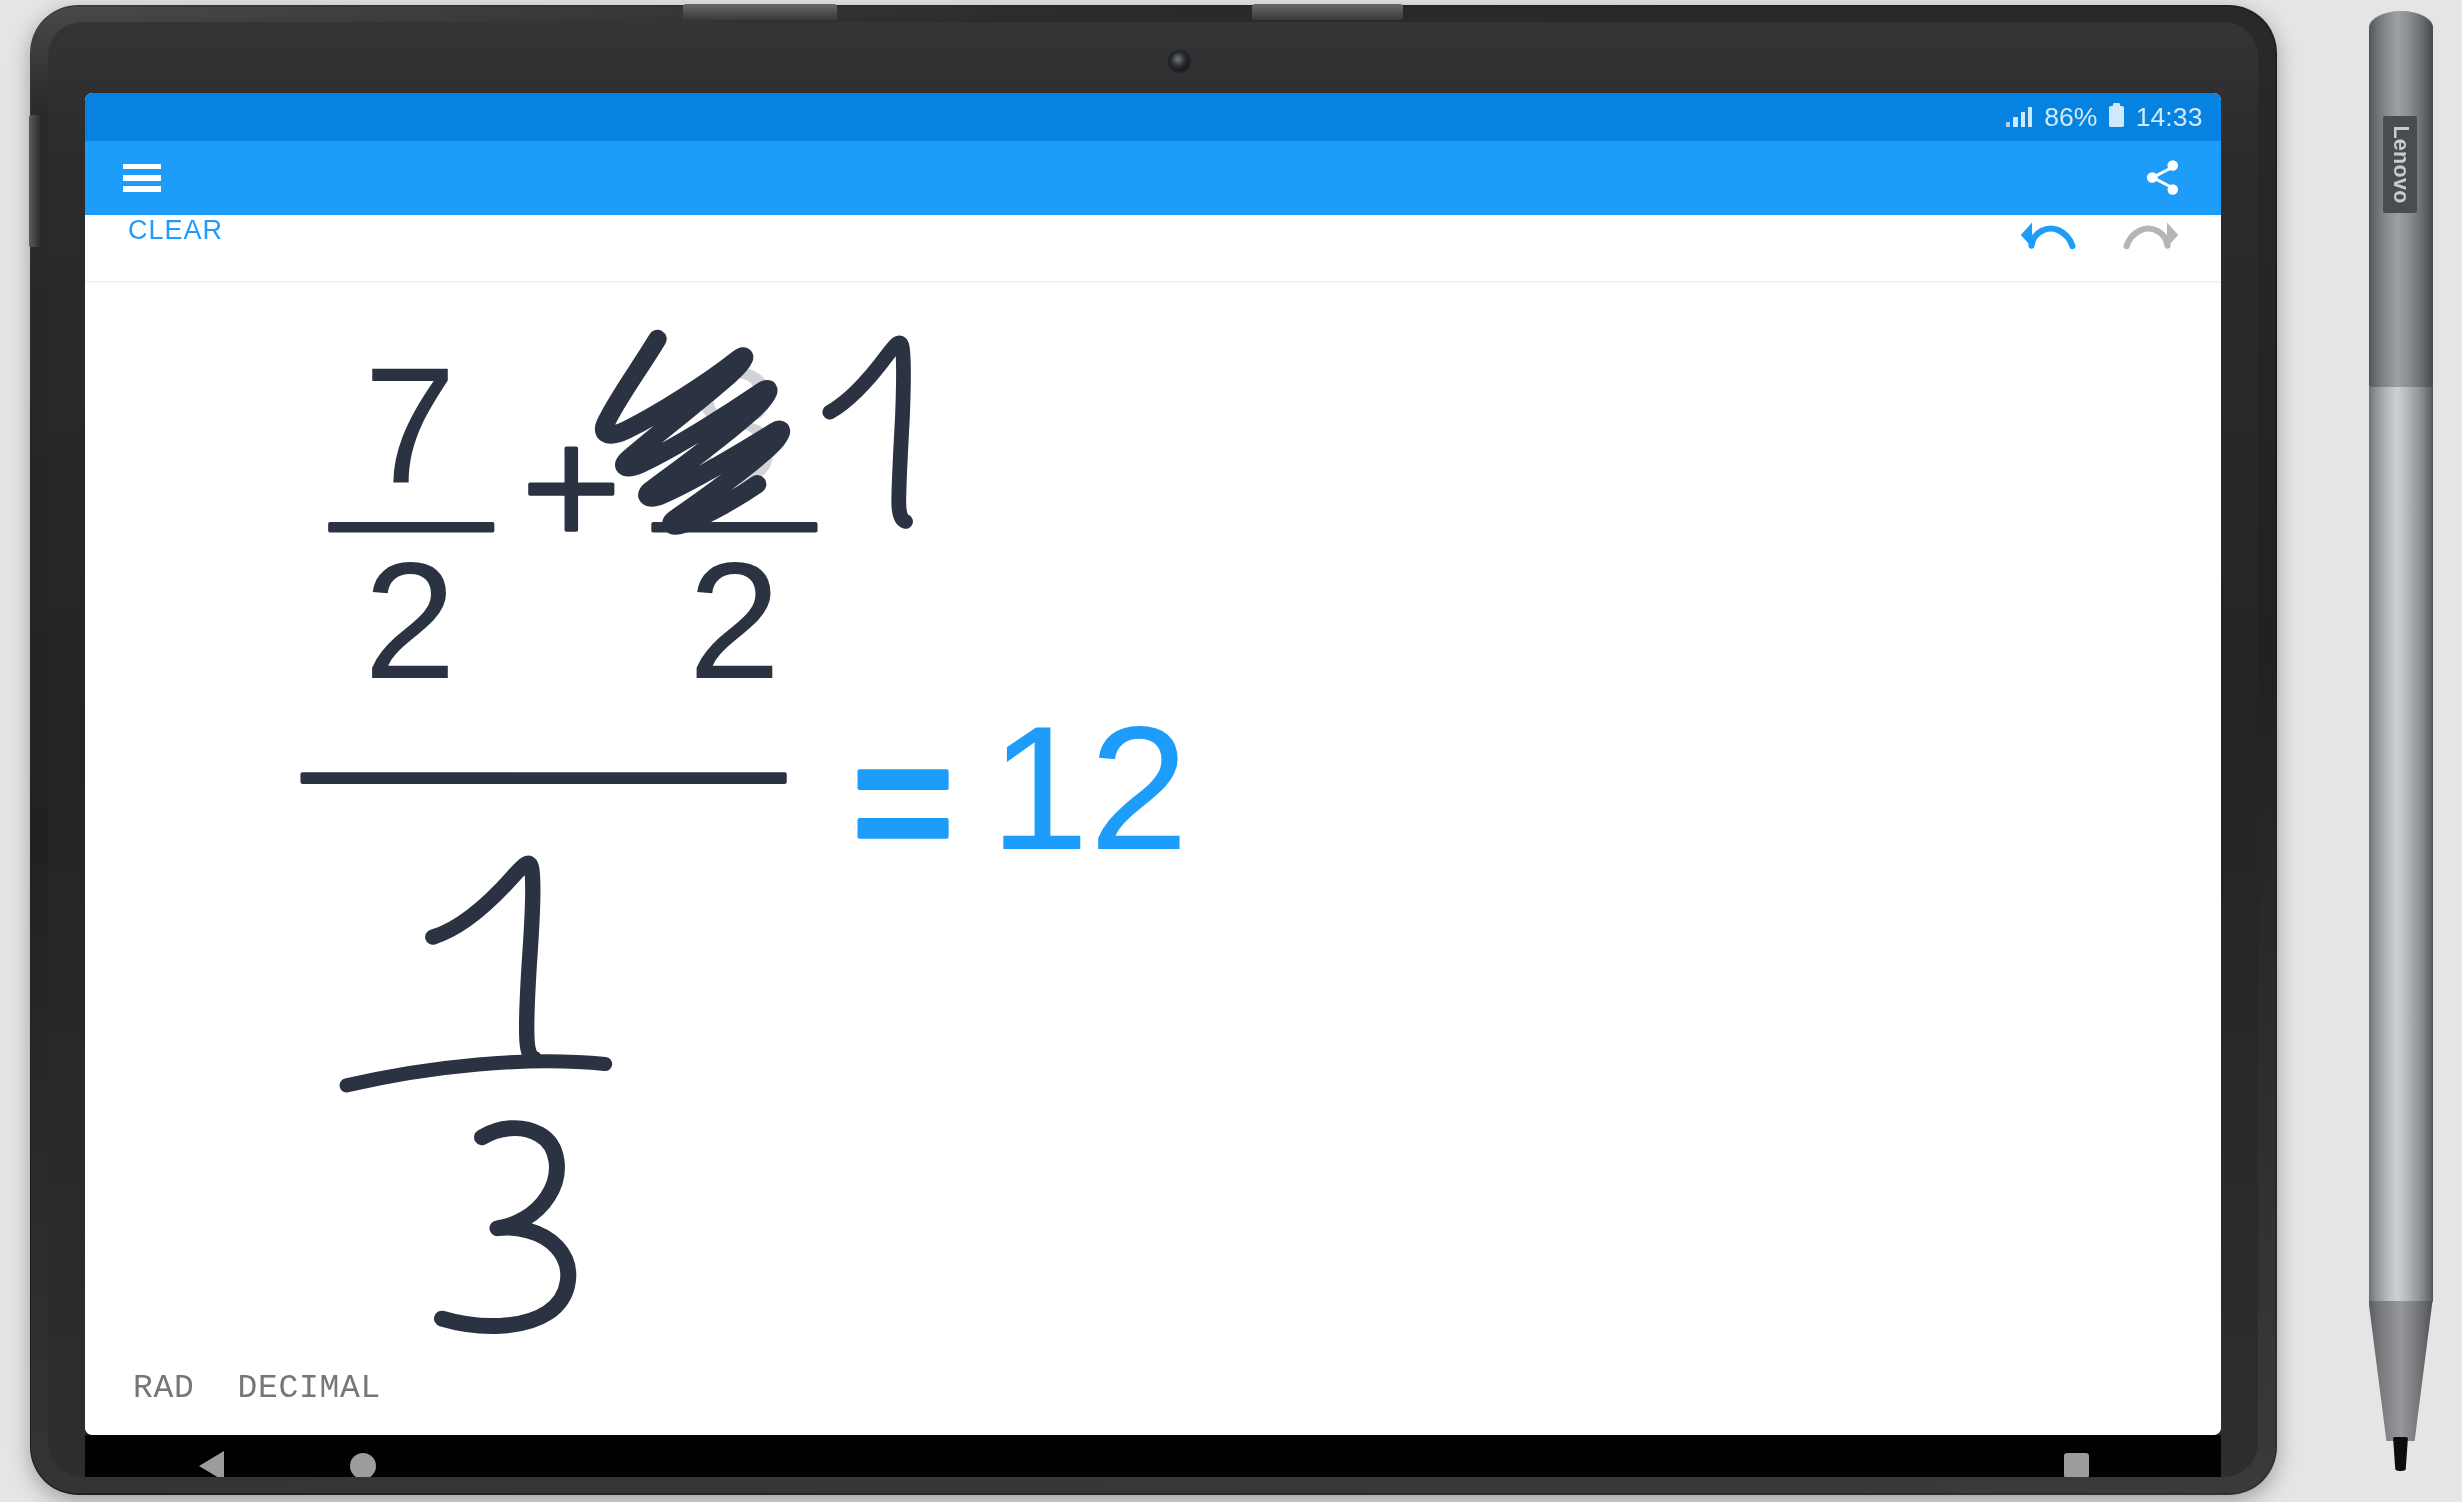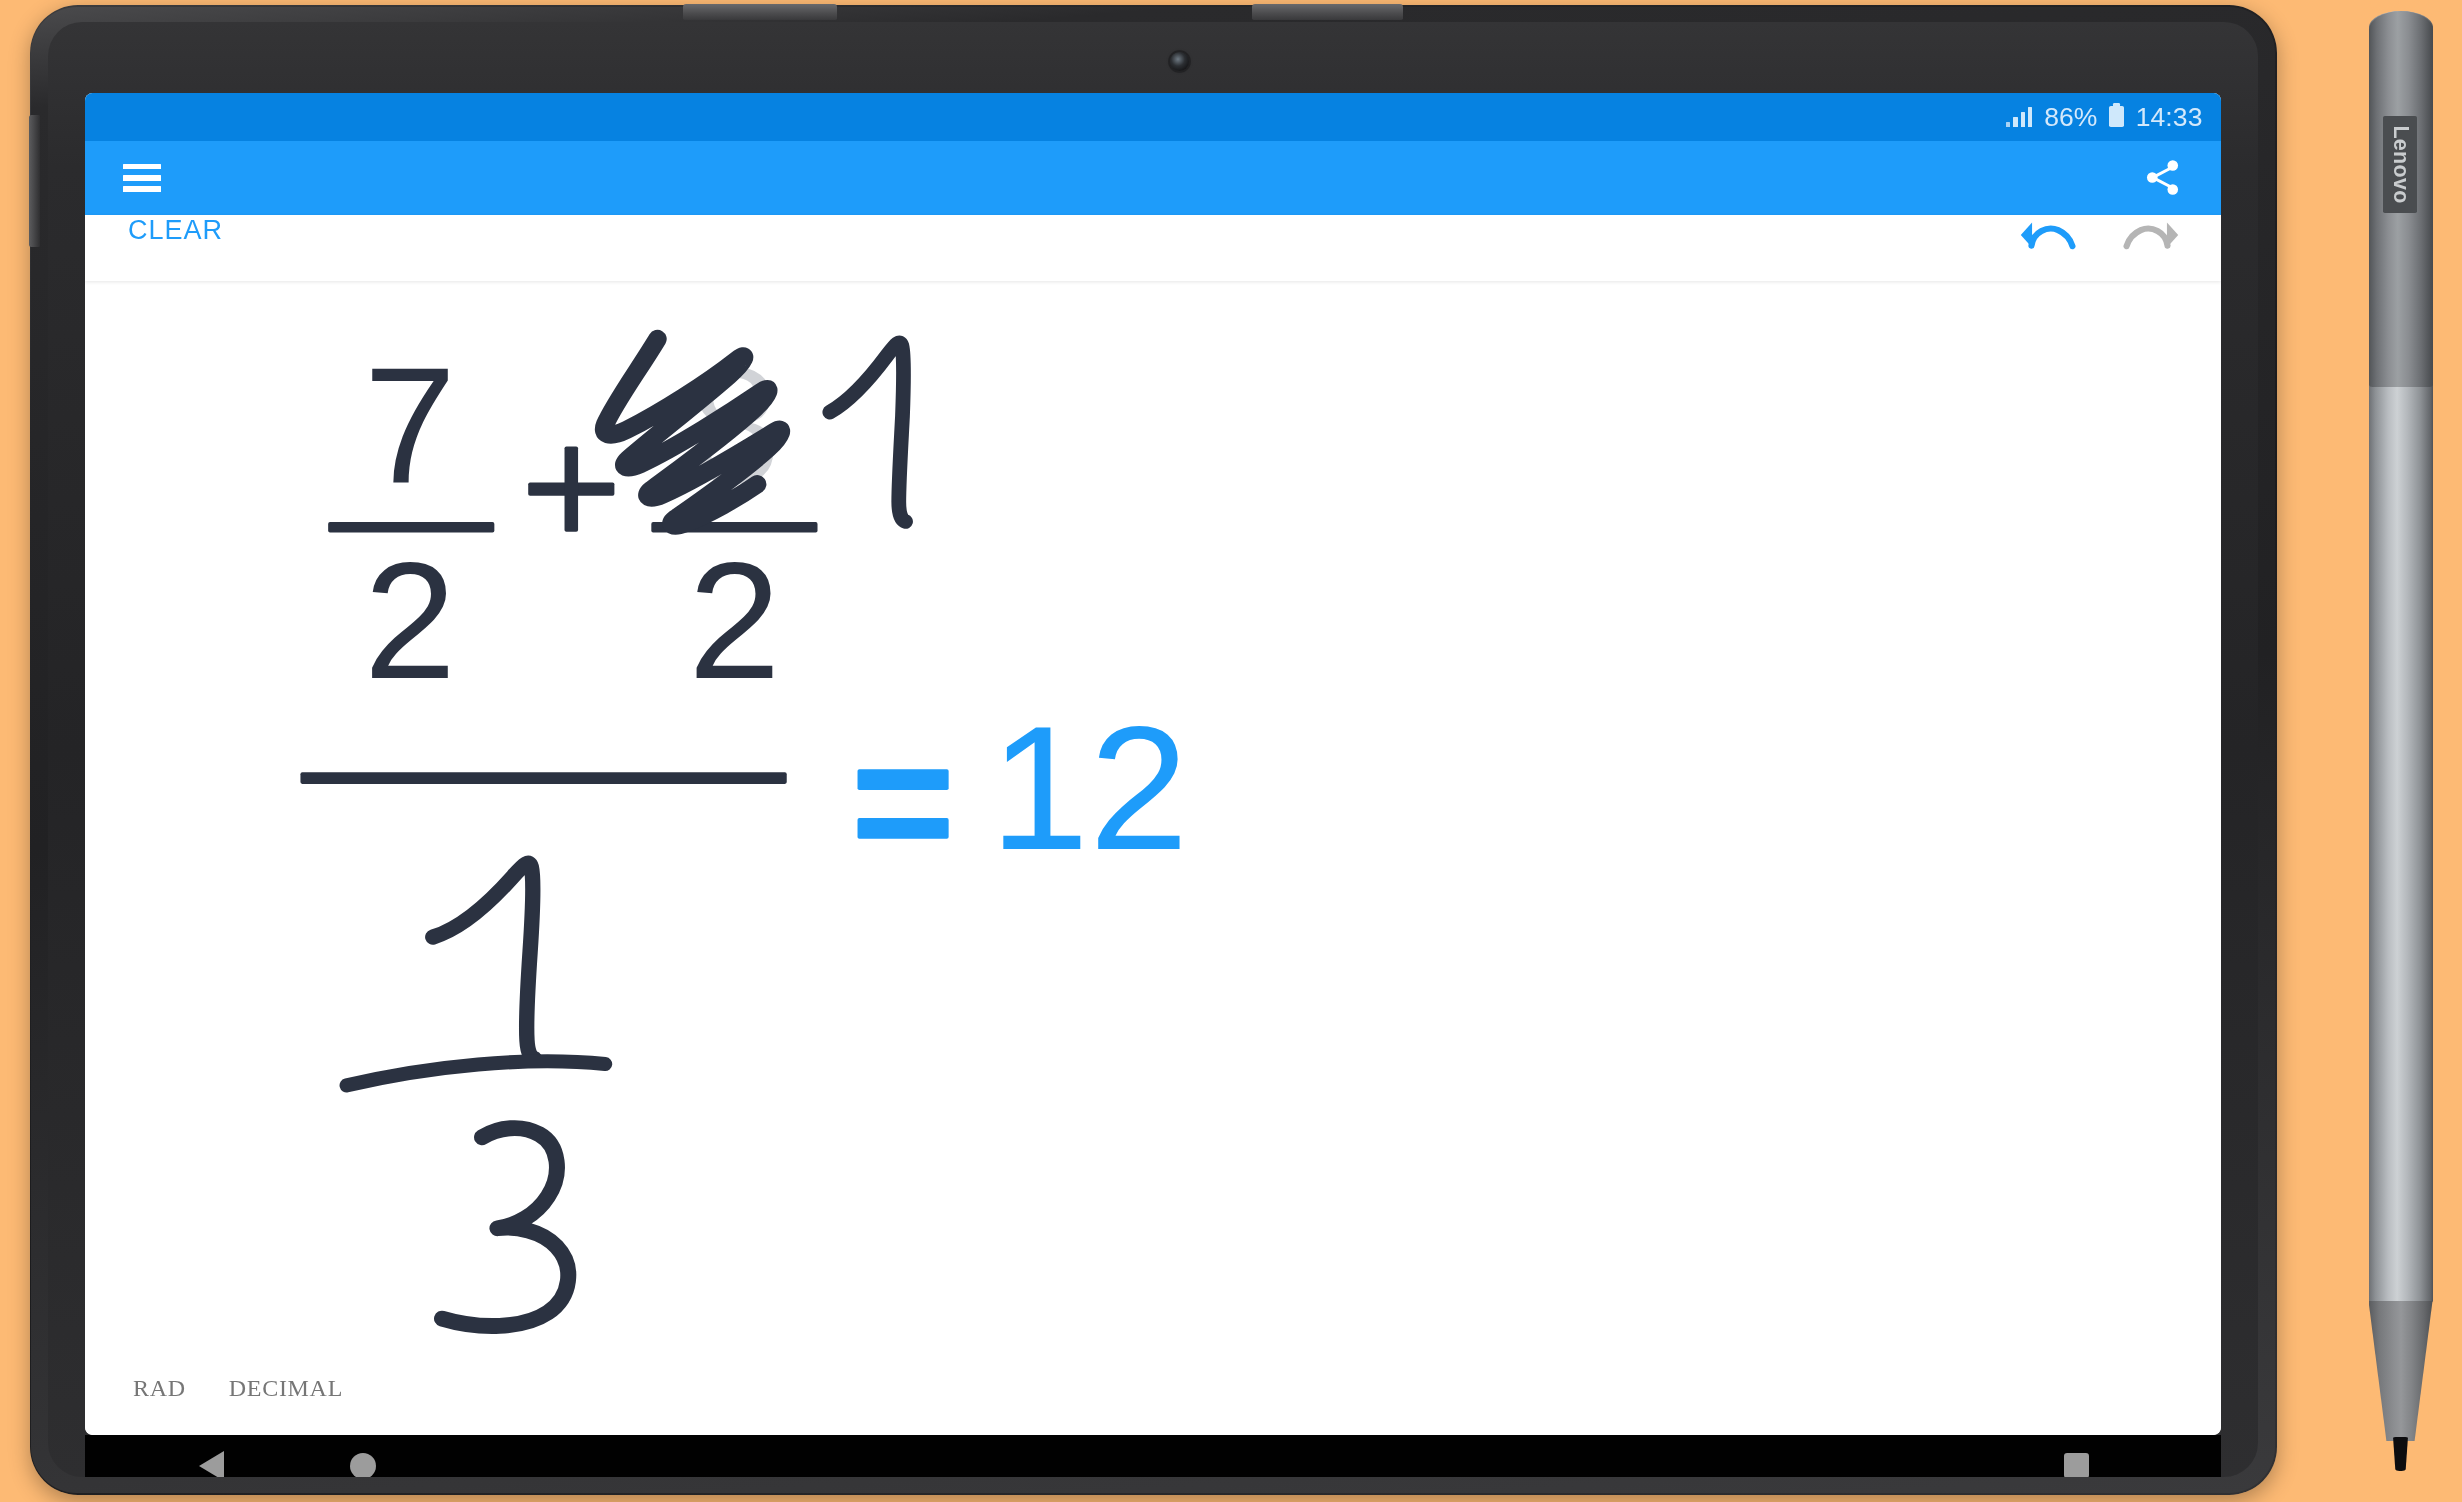"86%" #stage { background: #fdba74 -> #e5e5e5 }
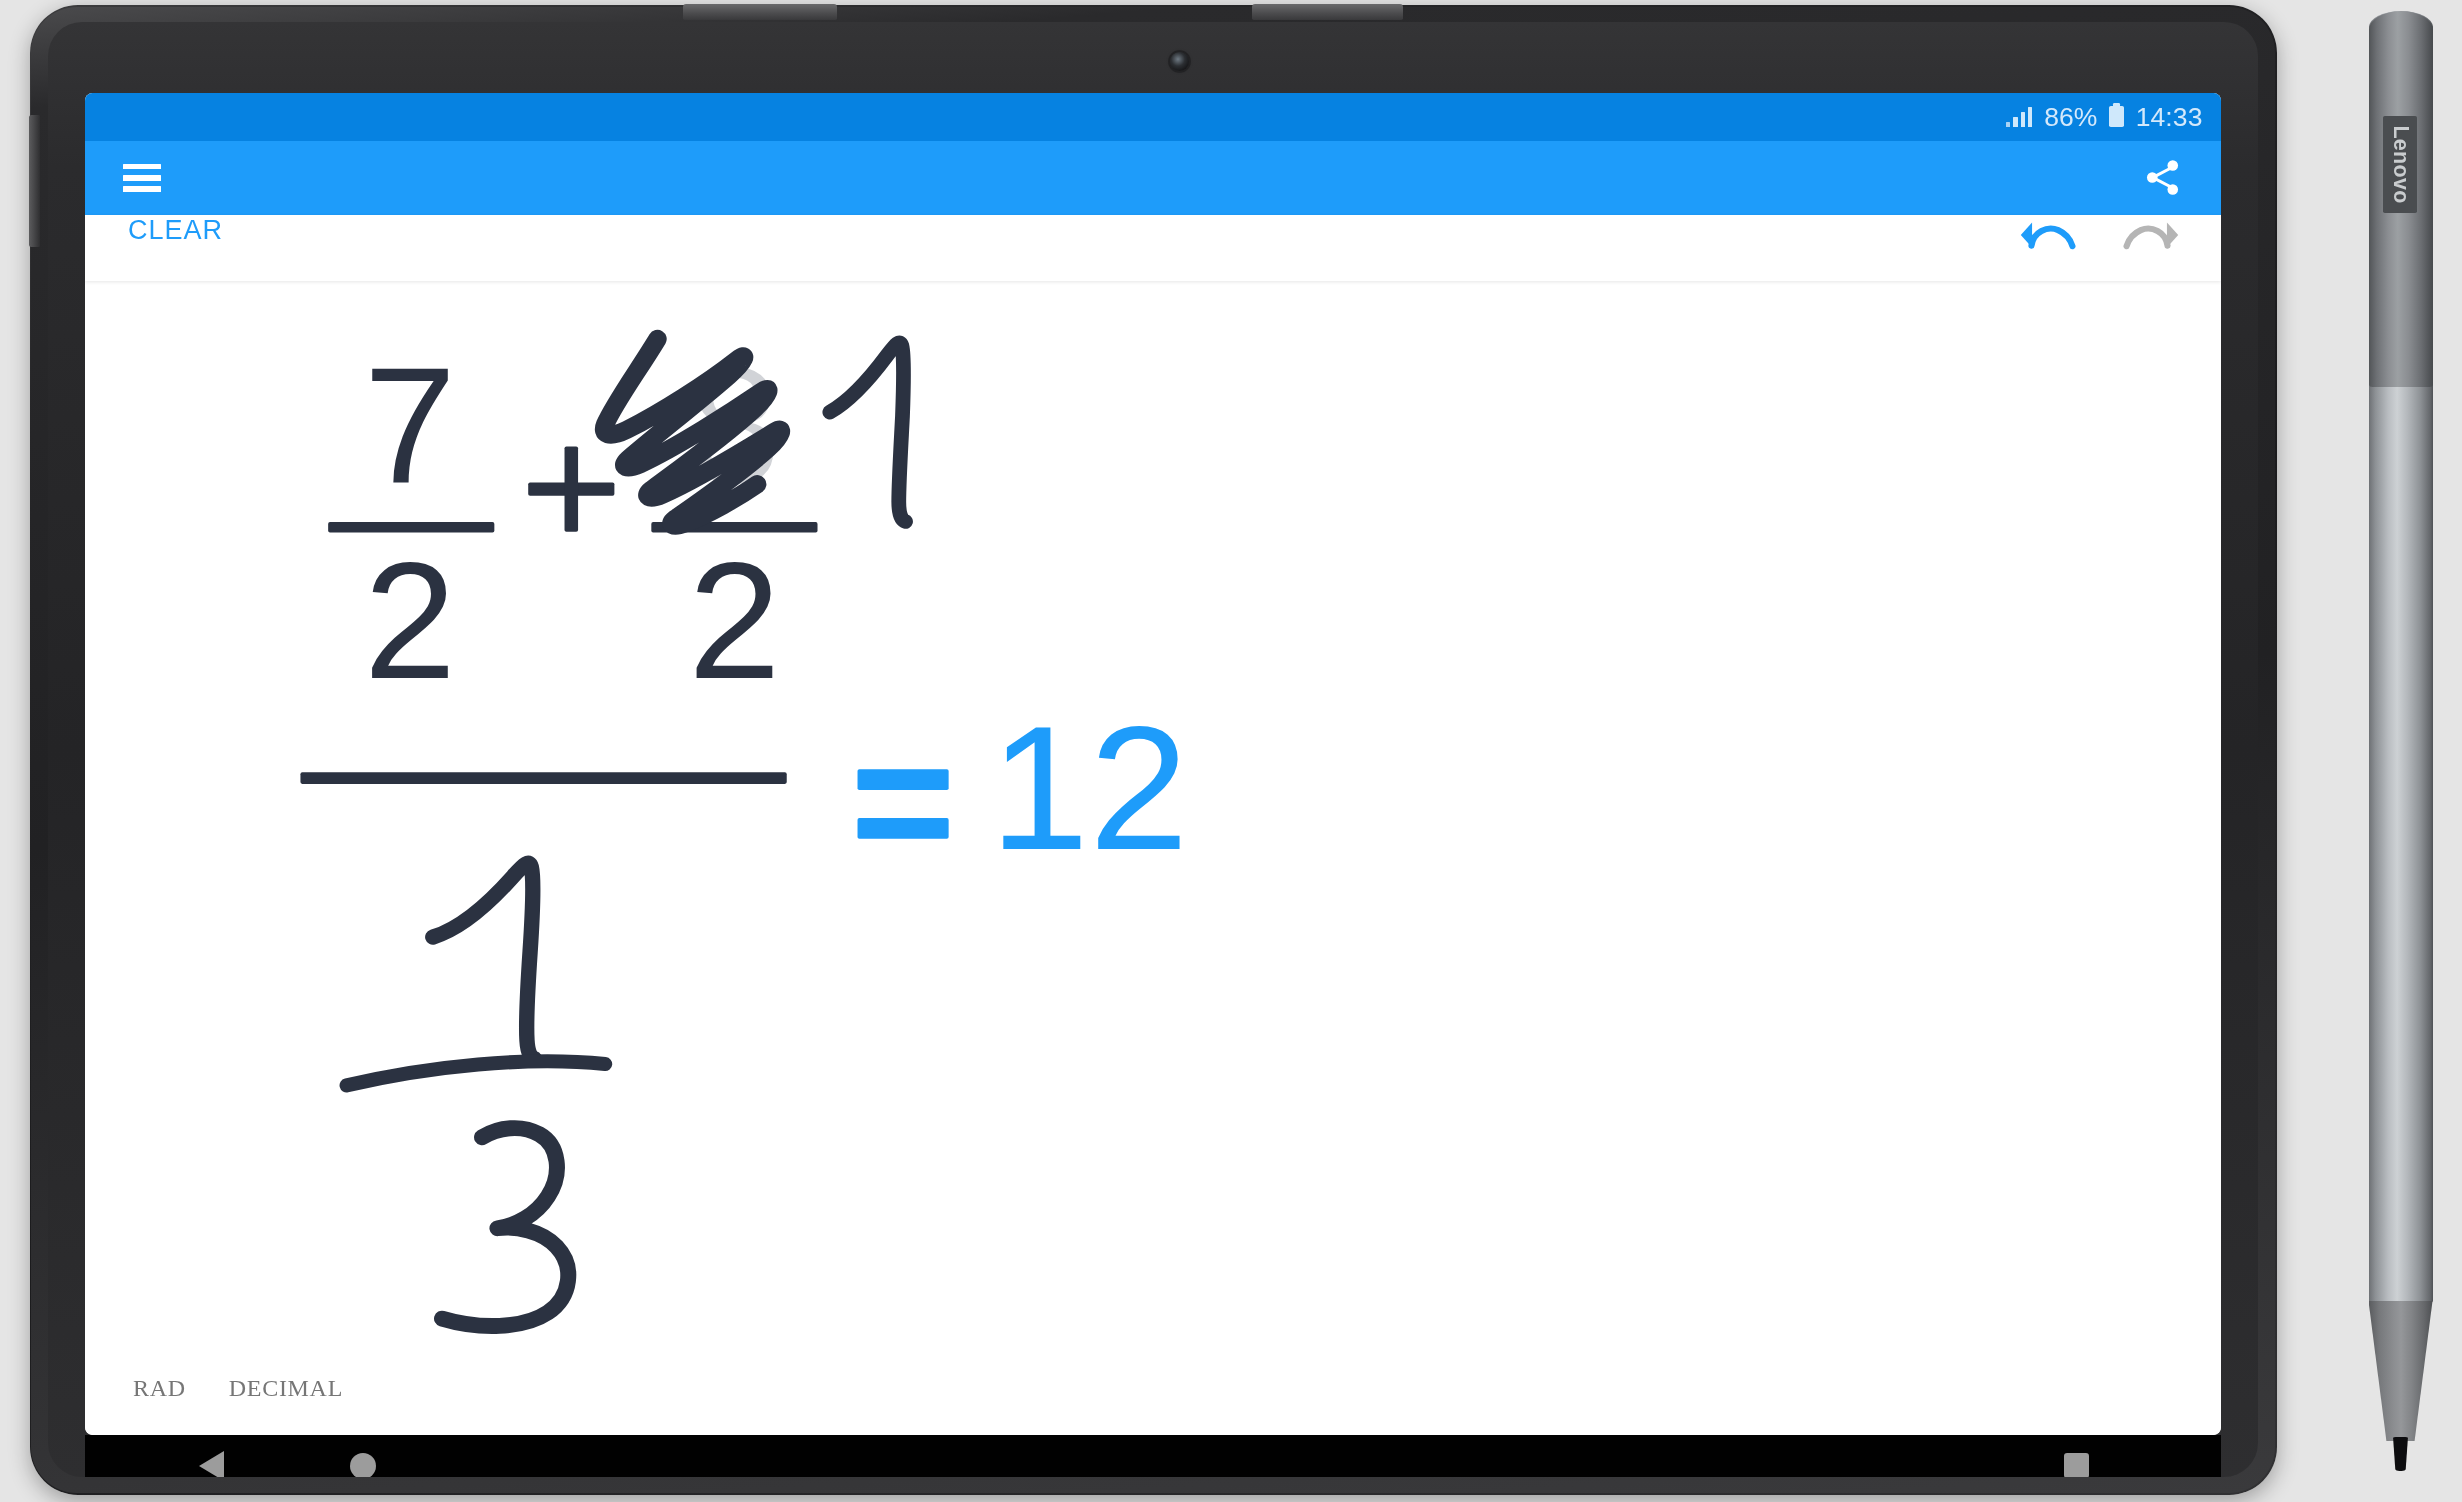"RAD" .mode-toggle { font-family: Liberation Serif, serif -> Liberation Mono, monospace; font-size: 24px -> 33px }
